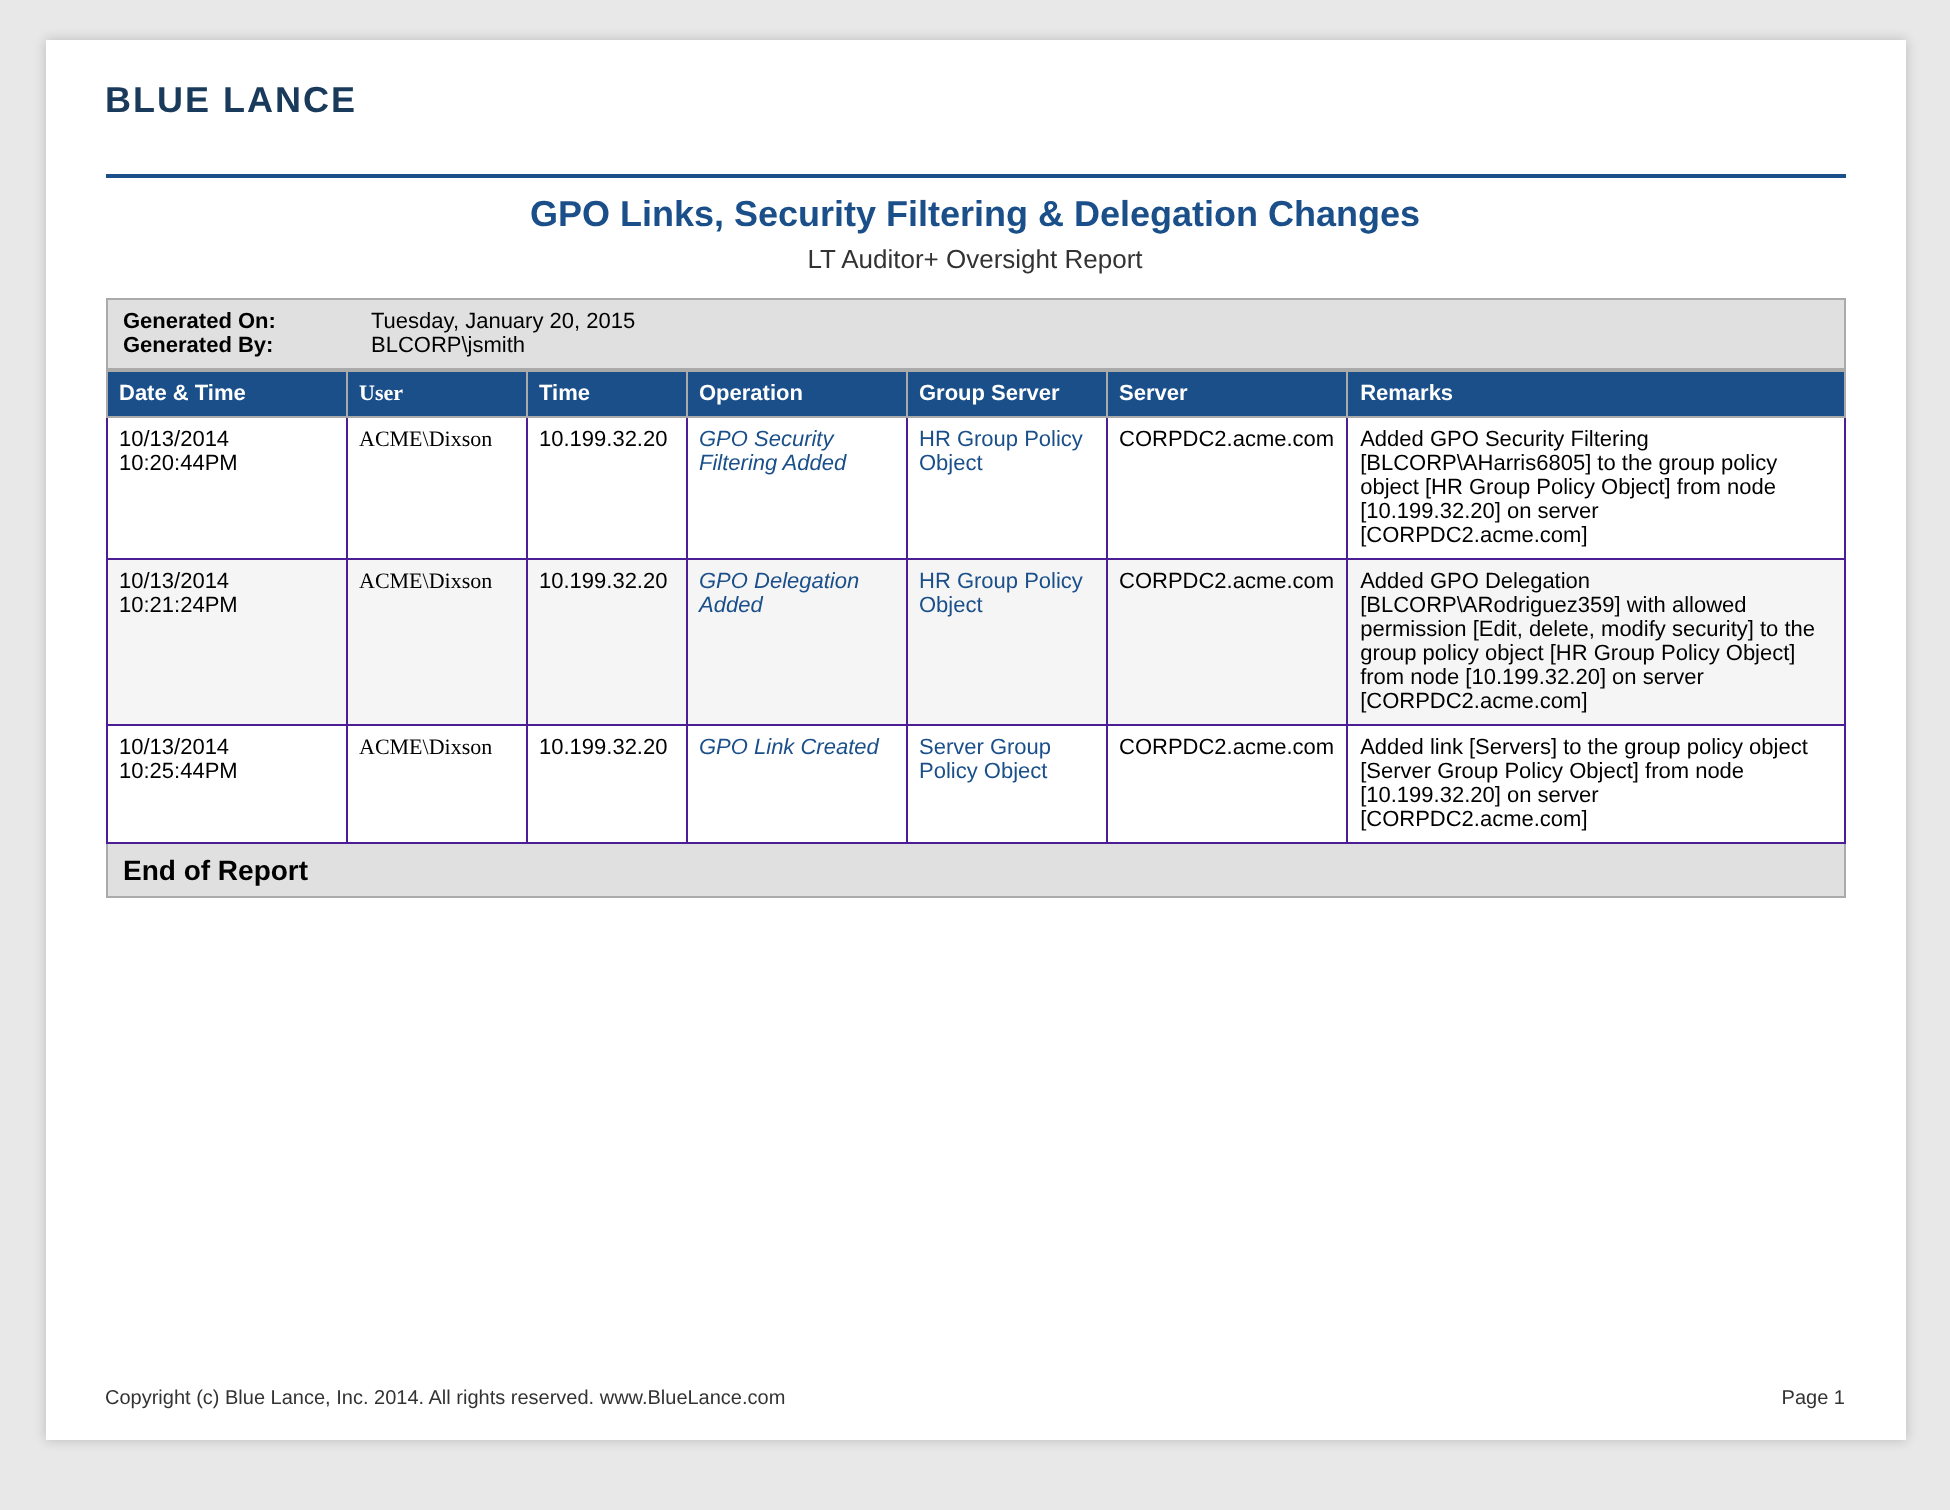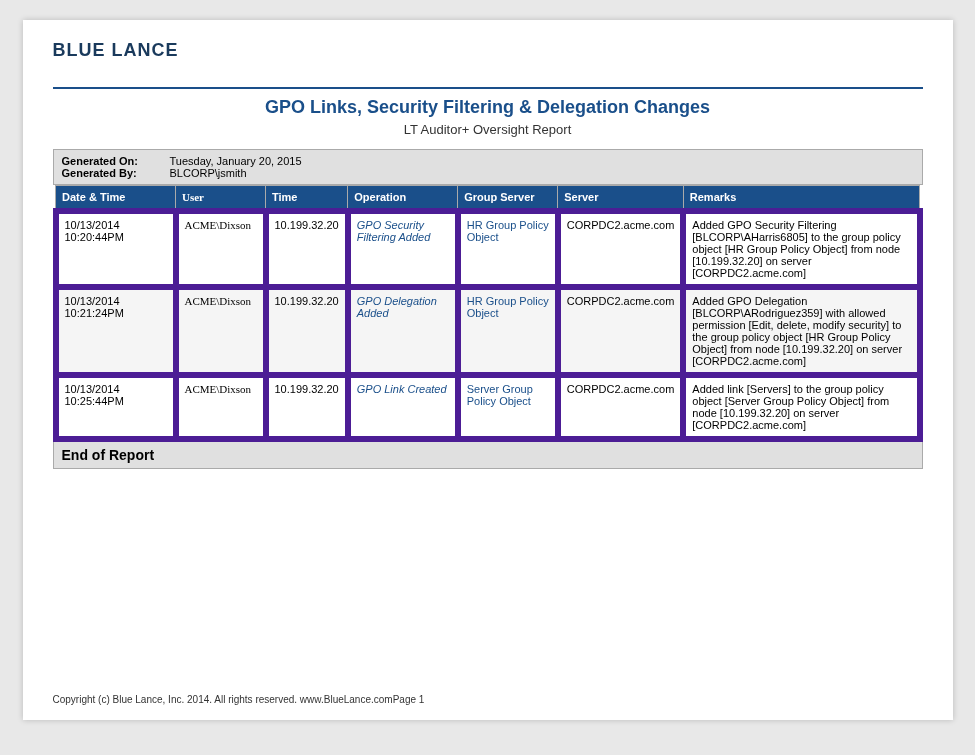"Generated On:" .meta-row { gap: 8px -> 24px }
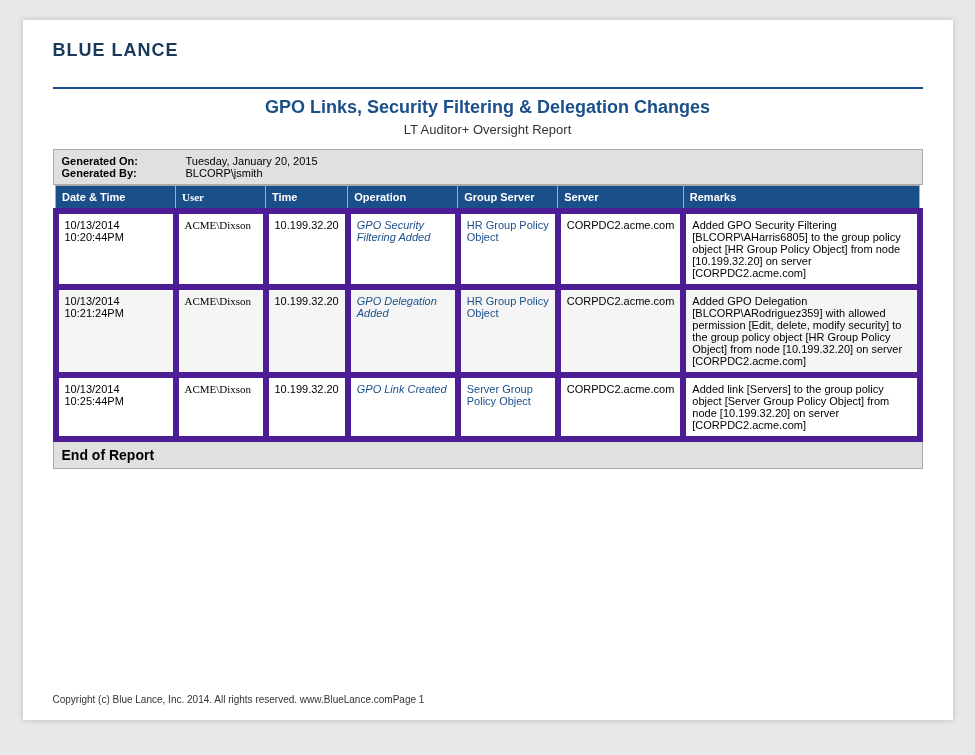"10/13/2014 10:20:44PM" tbody td { border: 6px solid #4c1d95 -> 1px solid #4c1d95 }
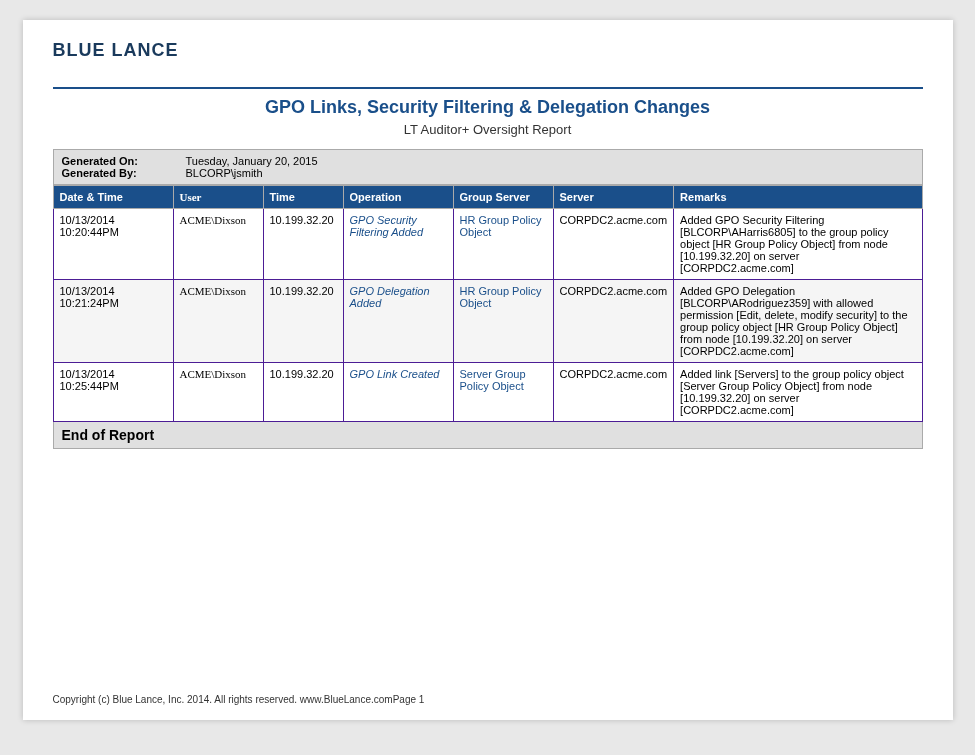"Copyright (c) Blue Lance, Inc." .footer { justify-content: flex-start -> space-between }
